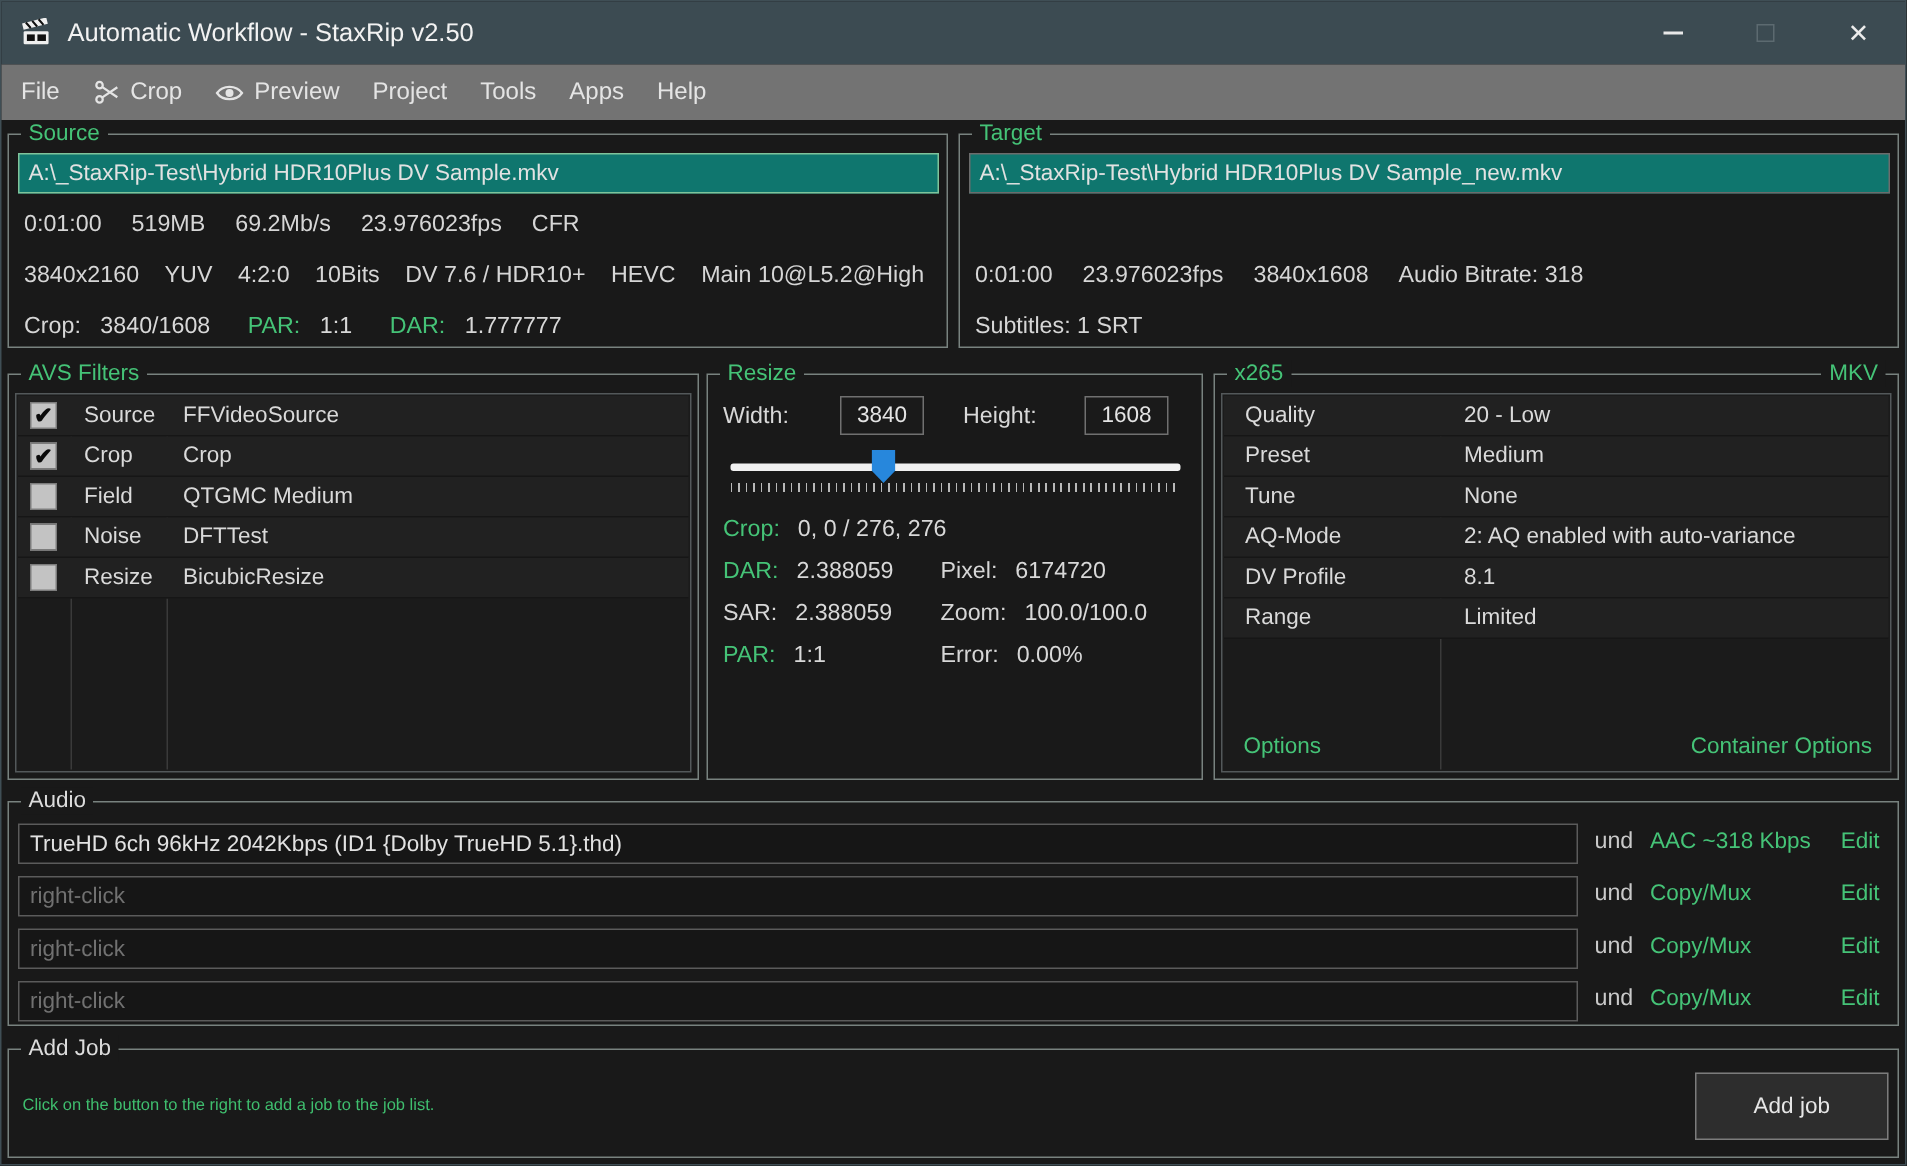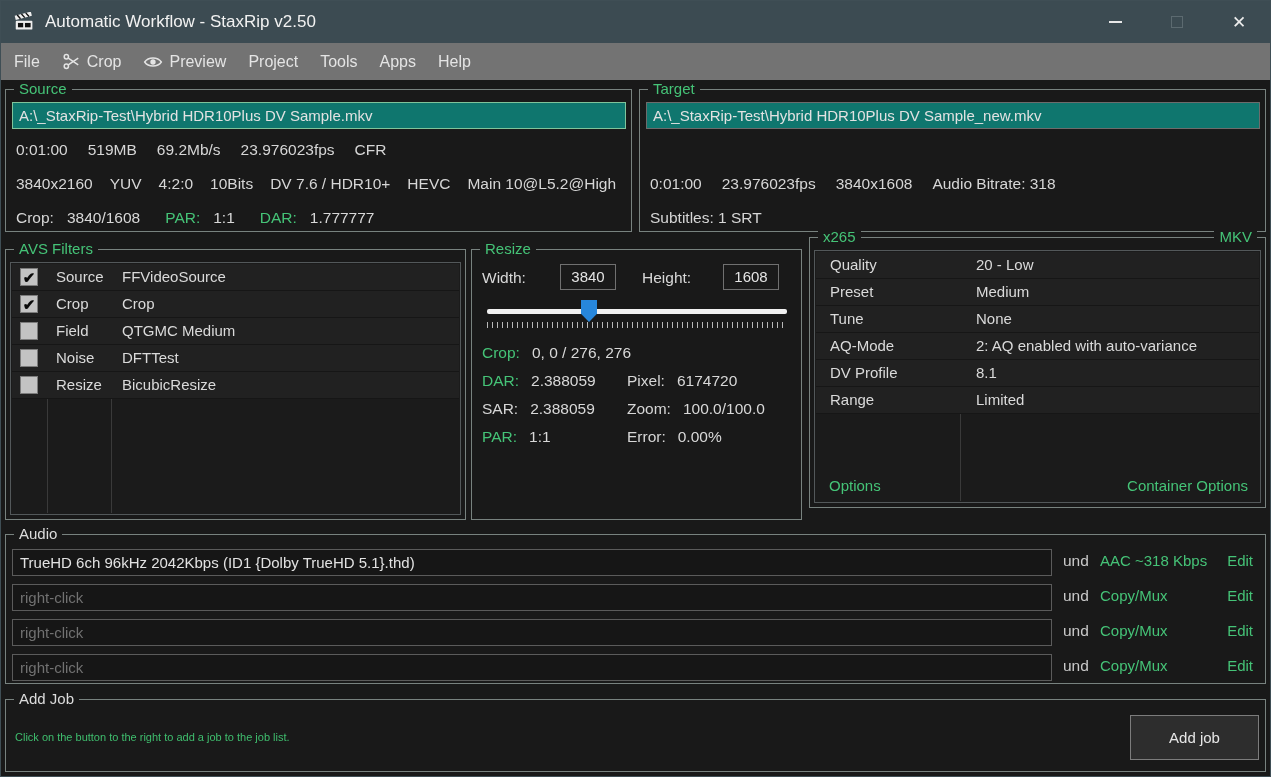"x265" div.group { top: 236px -> 248px }
